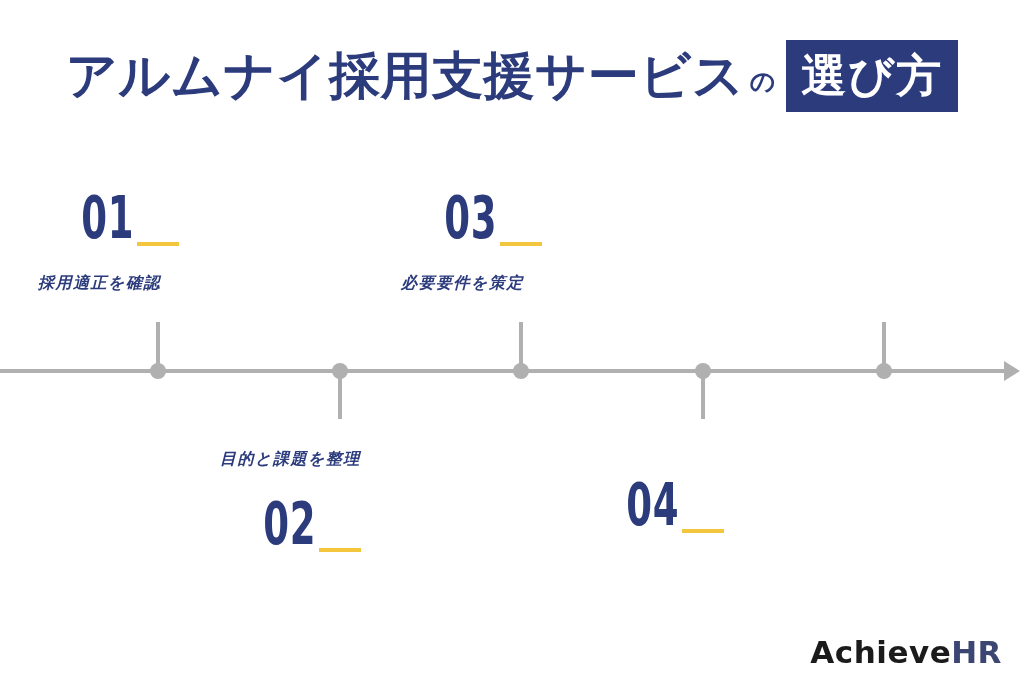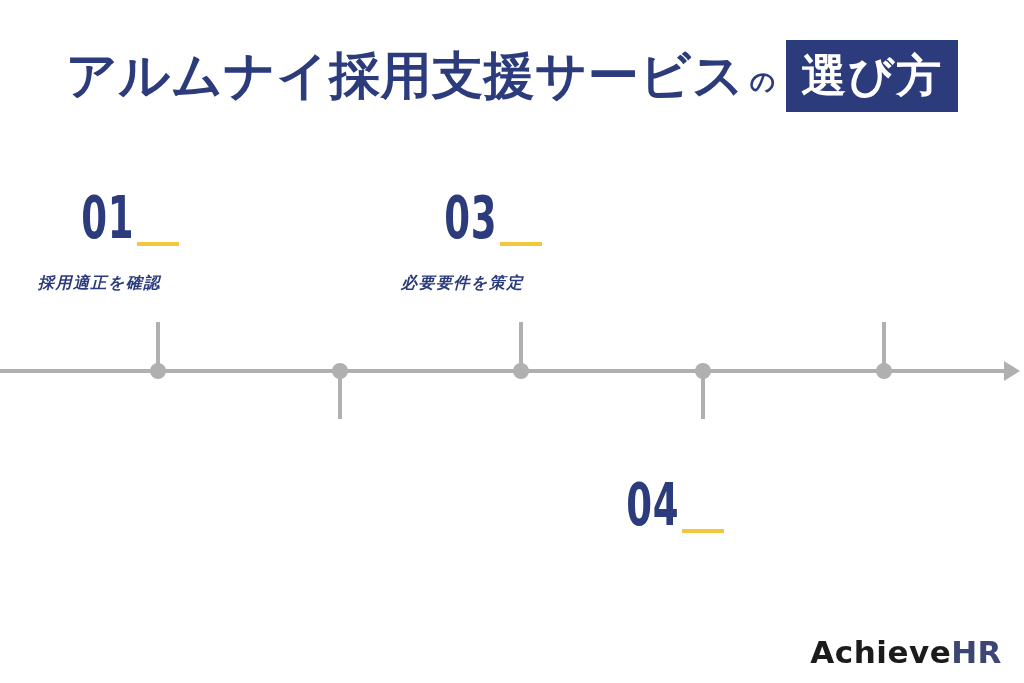"目的と課題を整理" div.step { html: none -> <div> <div>目的と課題を整理</div> <div>02</div> <div></div> </div> }
